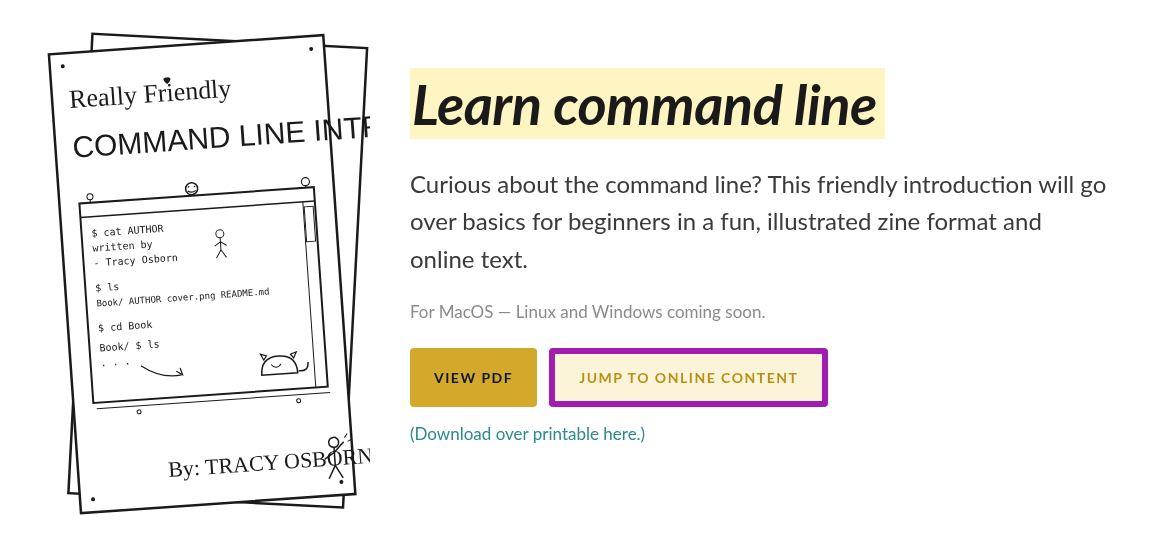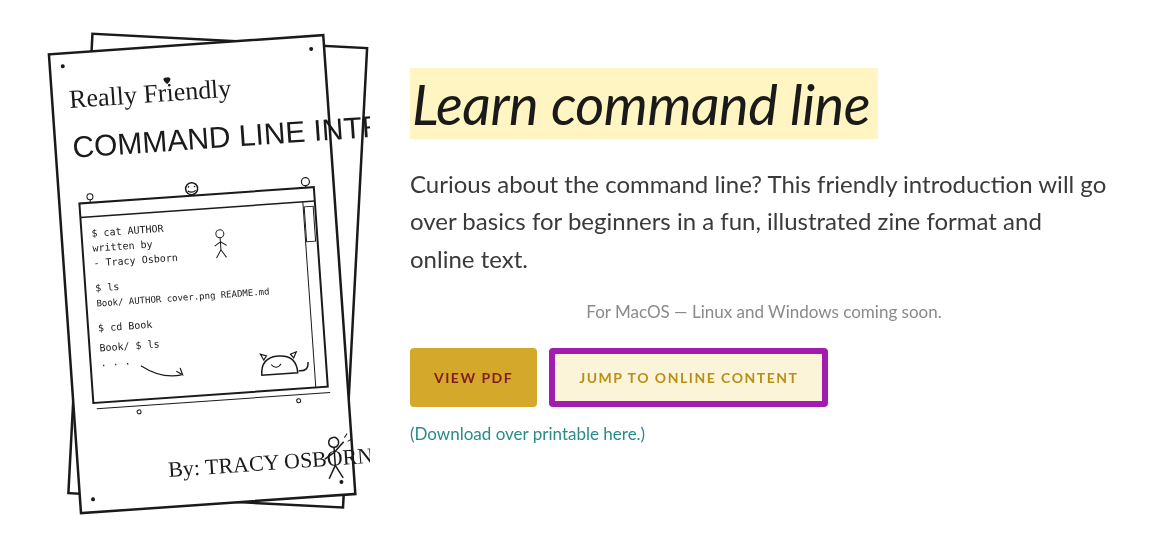"Learn command line" .headline { font-weight: 400 -> 700 }
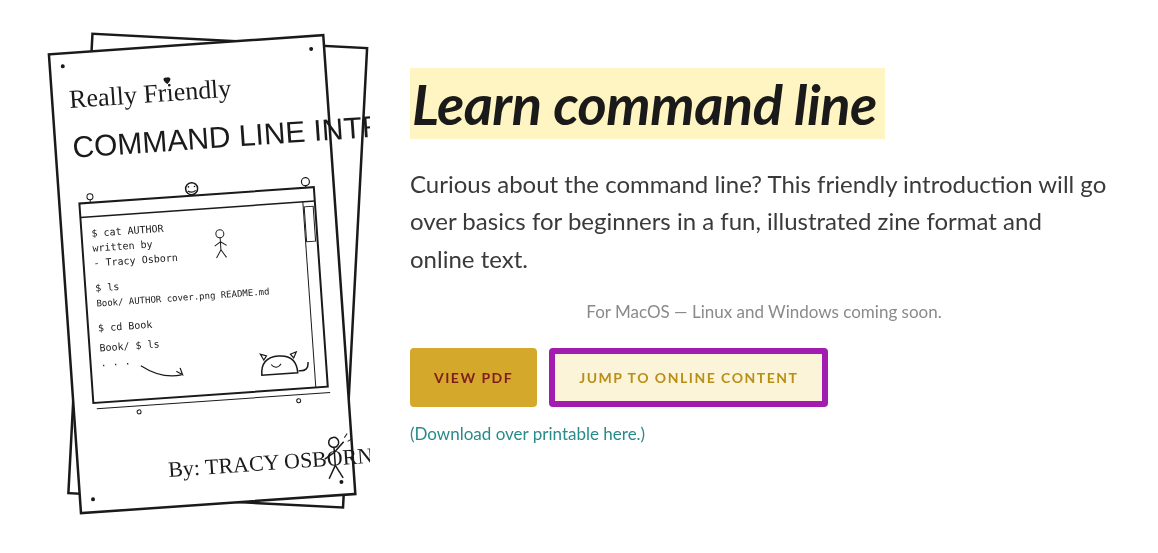"For MacOS — Linux and" .platform-note { text-align: center -> none }
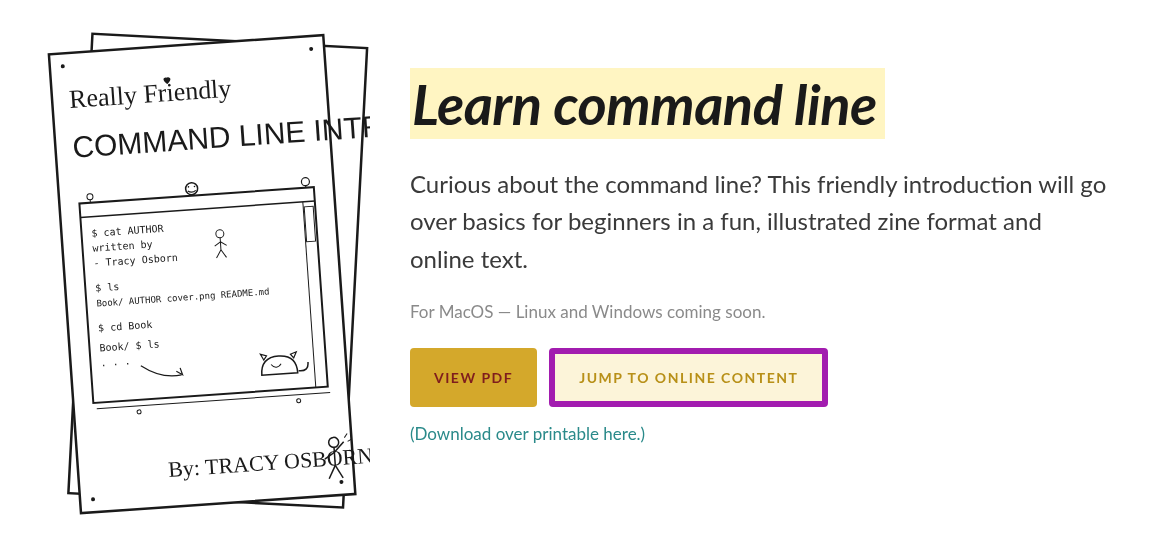"VIEW PDF" .btn-primary { color: #7f1d1d -> #0f172a }
